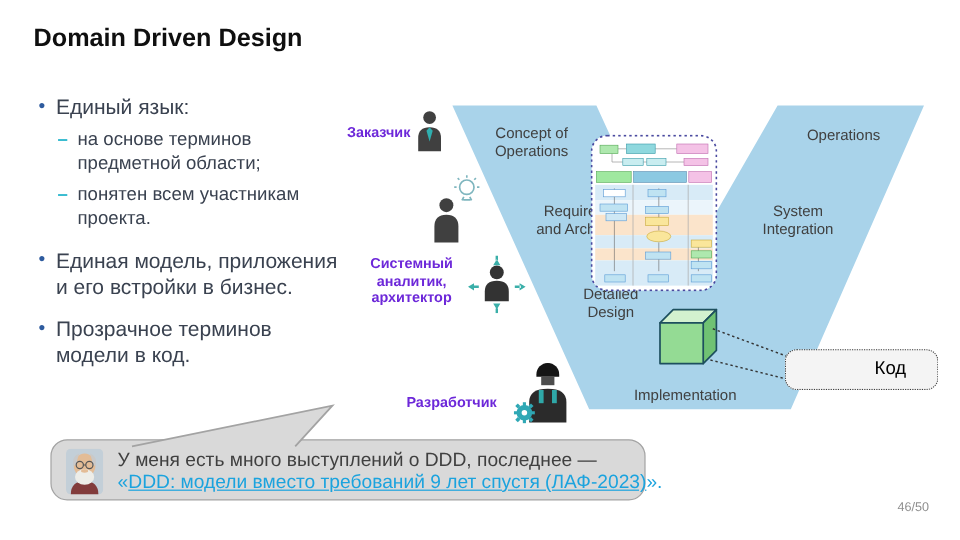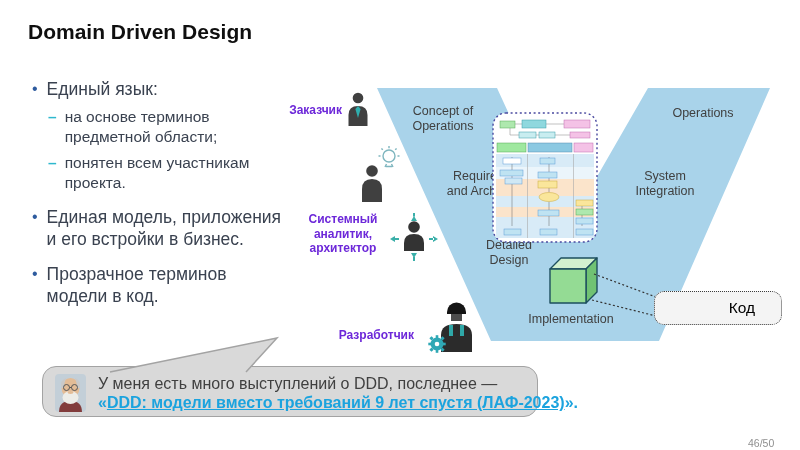"Implementation" div.stage { top: 312px -> 322px }
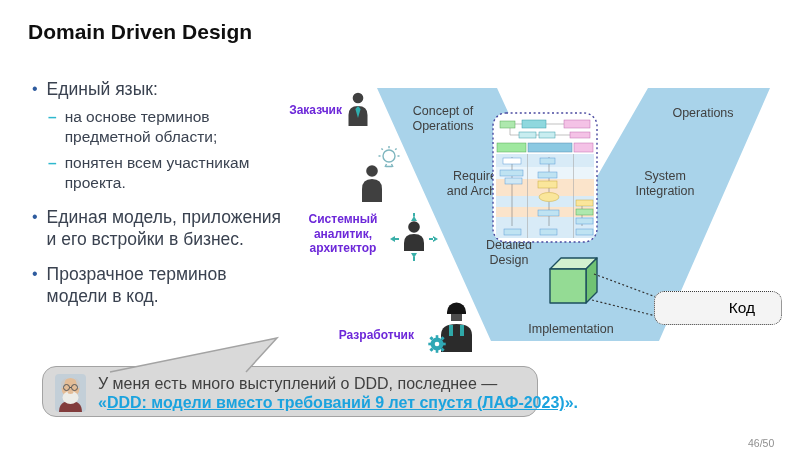"«DDD: модели вместо требований 9" .q2 { font-weight: bold -> none }
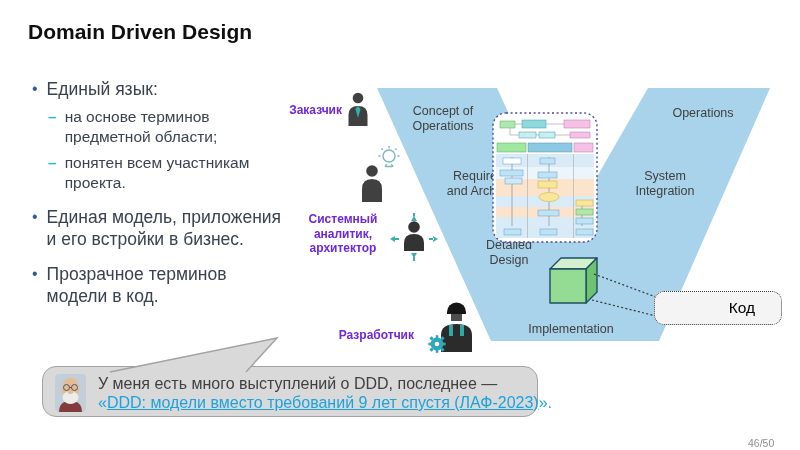"46/50" .pagenum { margin-top: 20px -> none }
